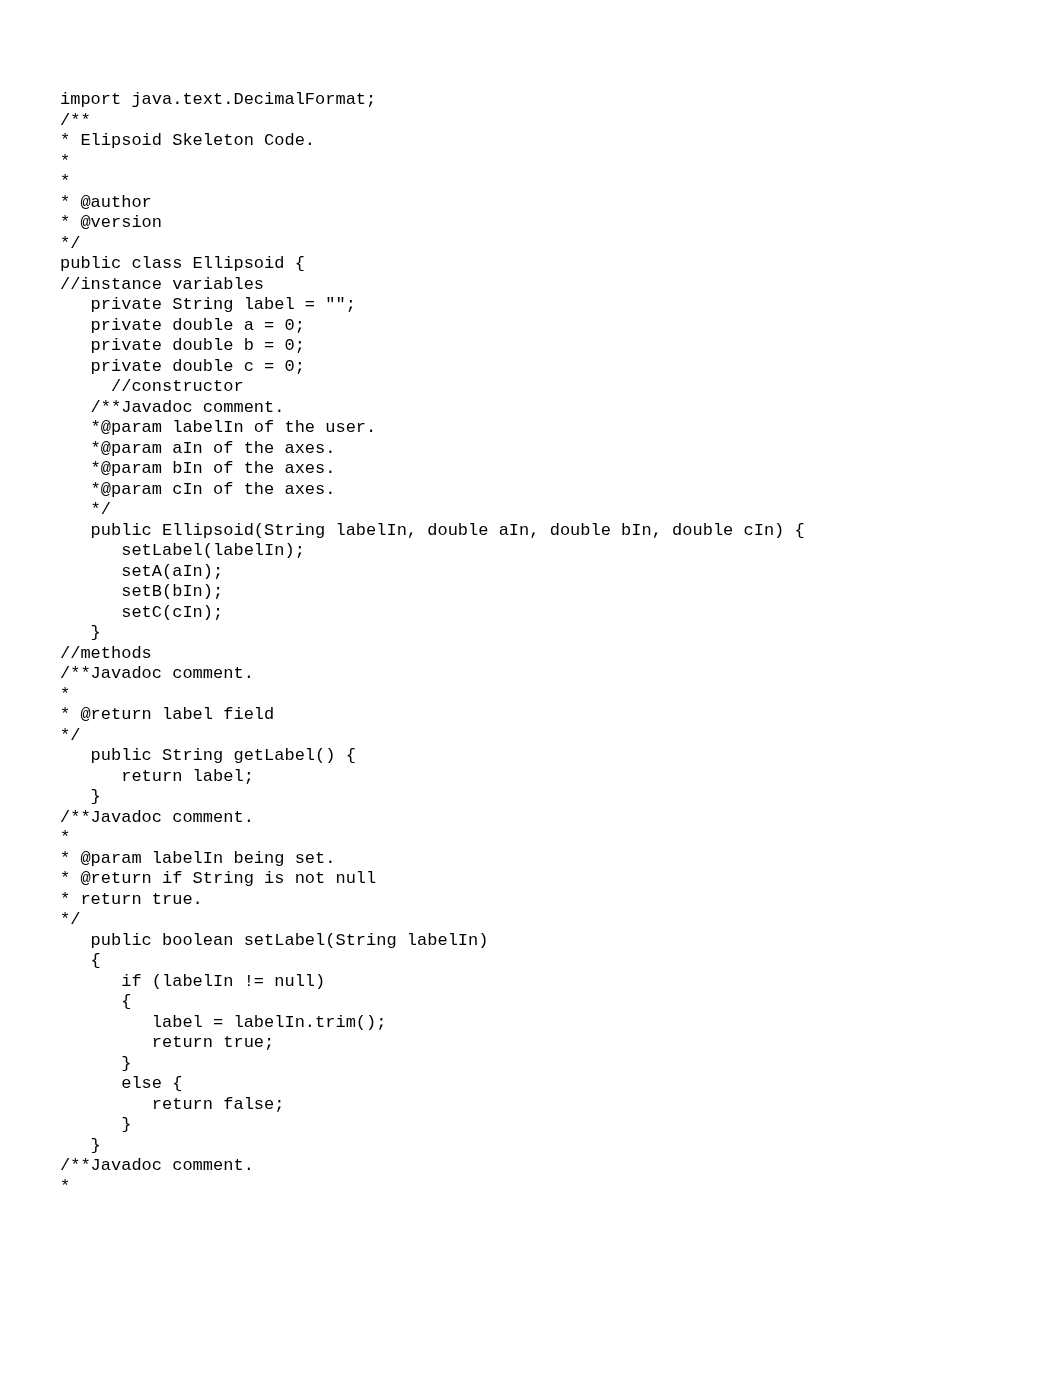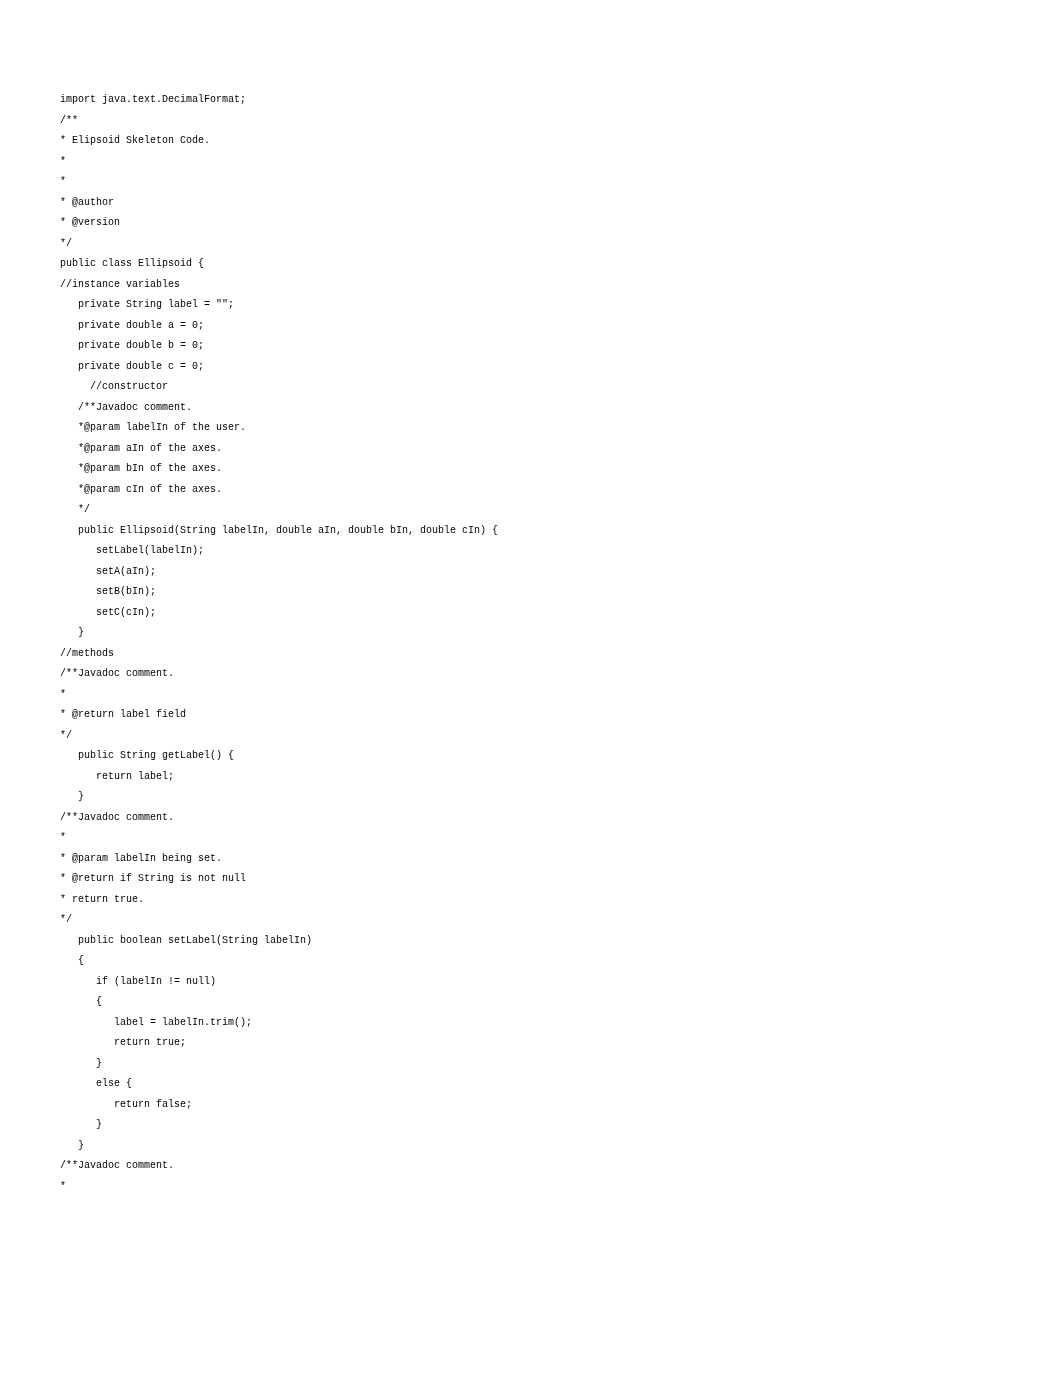"import java.text.DecimalFormat;" .page { font-size: 10px -> 17px }
